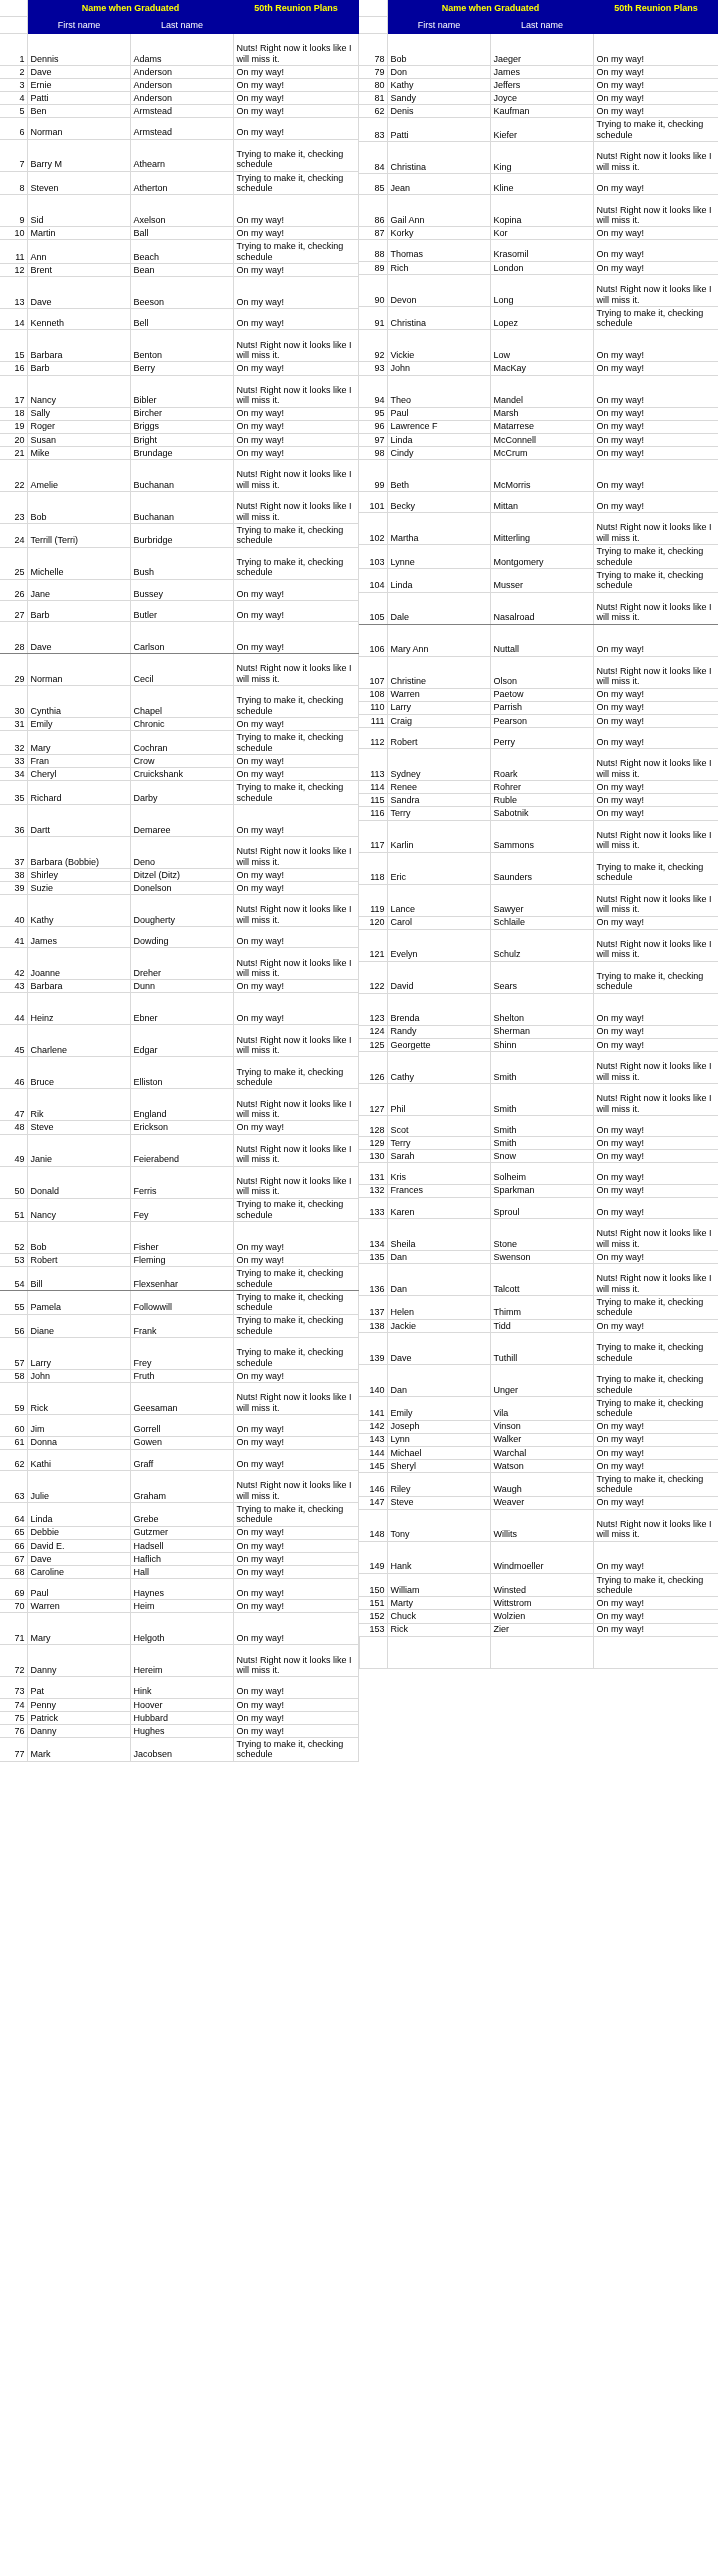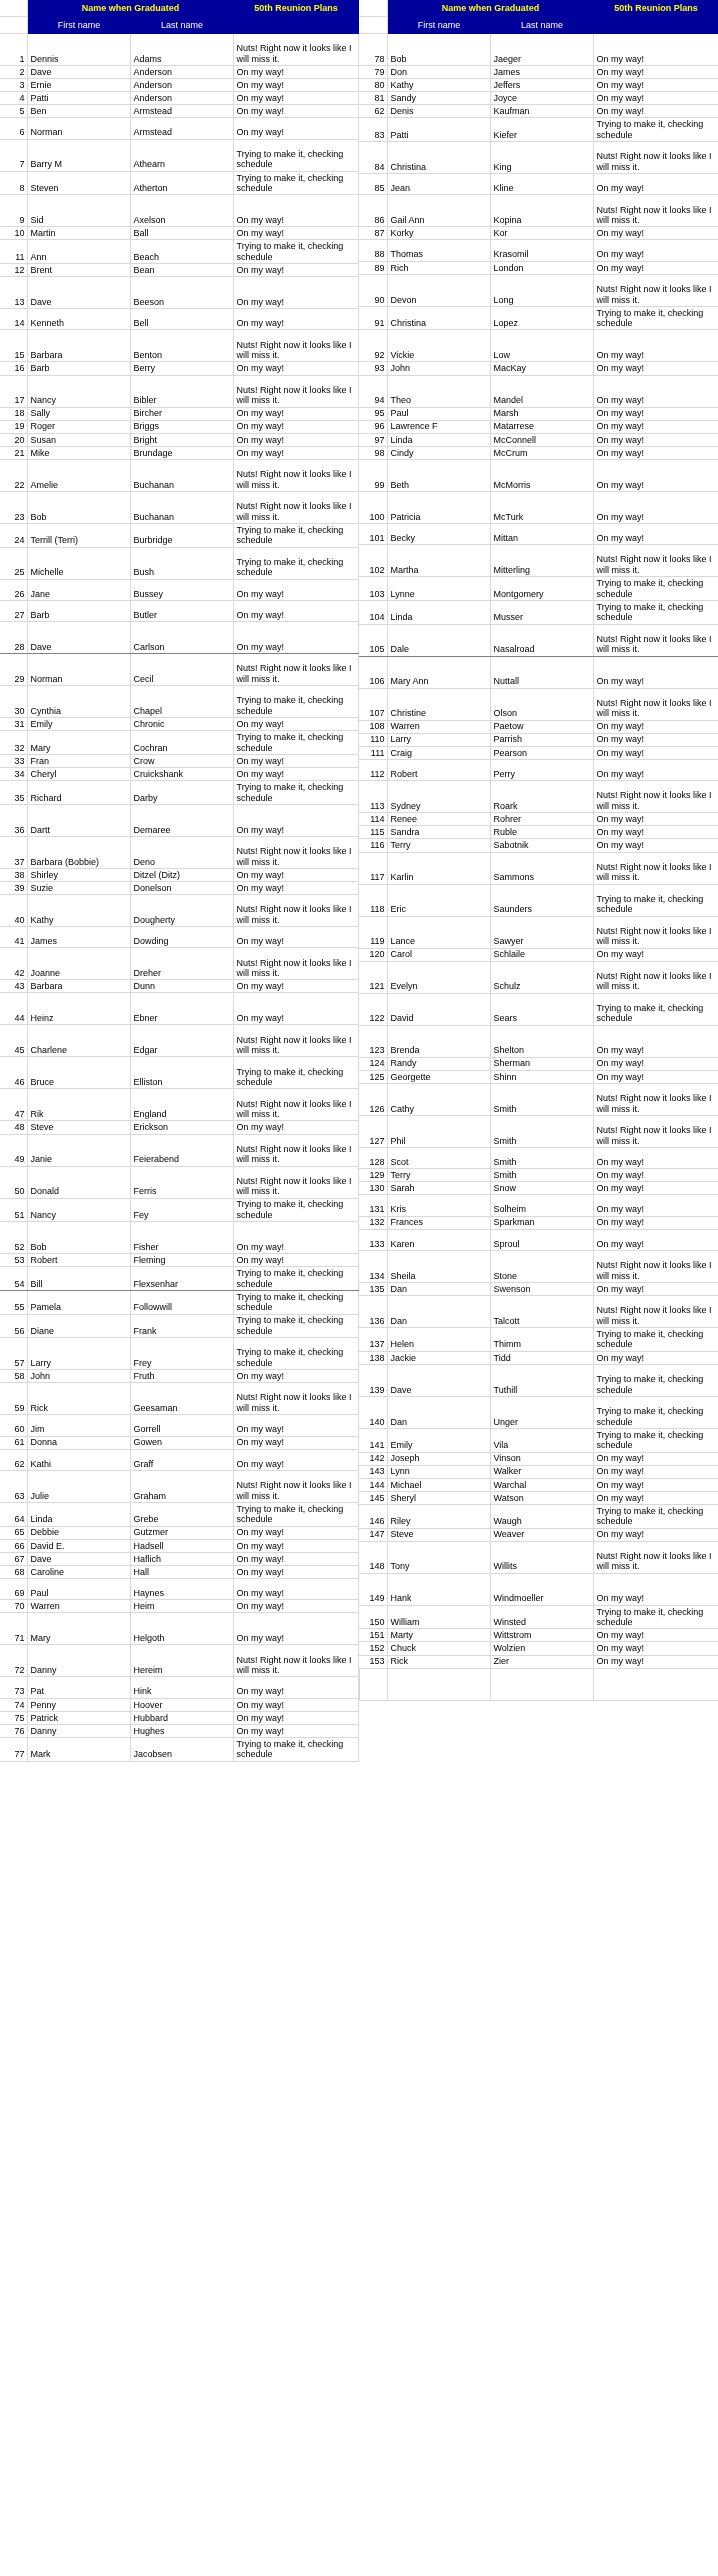"100" tr { html: <tr> <td>100</td> <td>Patricia</td> <td>McTurk</td> <td>On my way!</td> </tr> -> none }
